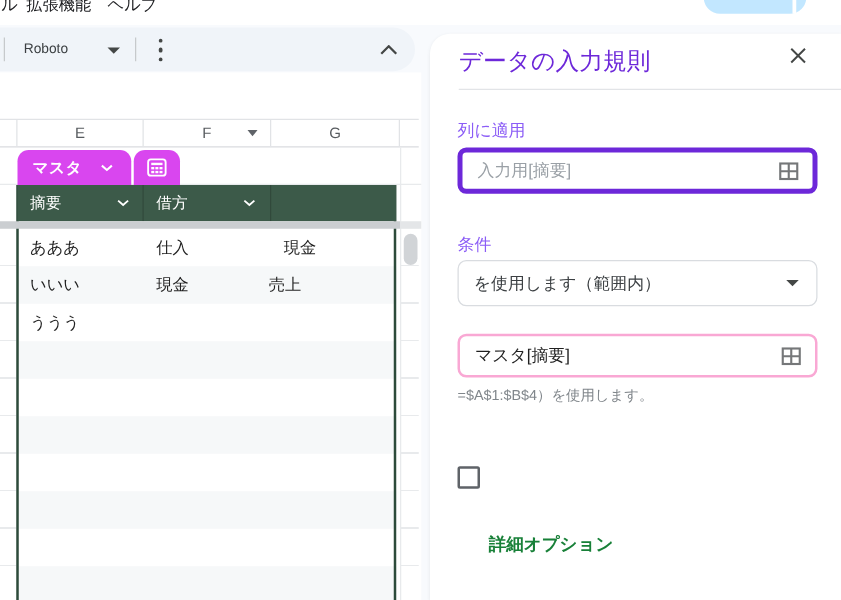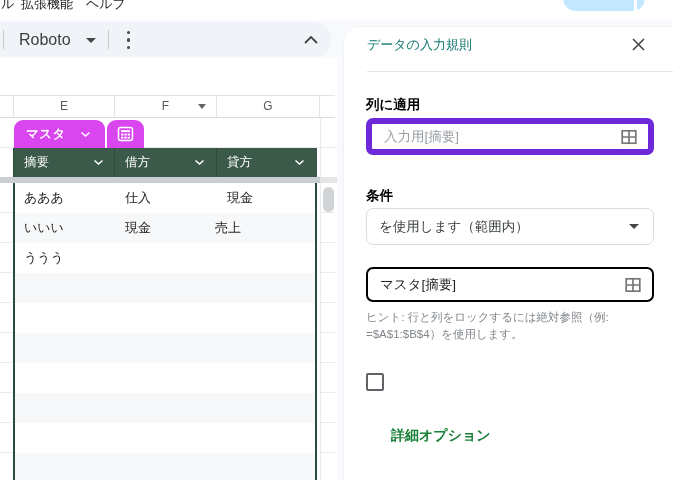"Roboto" .tb-font { font-size: 16px -> 11px }
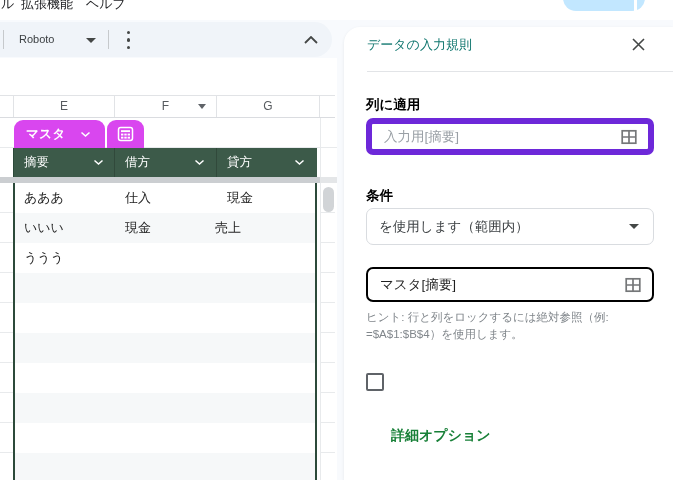"データの入力規則" .p-title { color: #0f766e -> #6d28d9; font-size: 13px -> 19px }
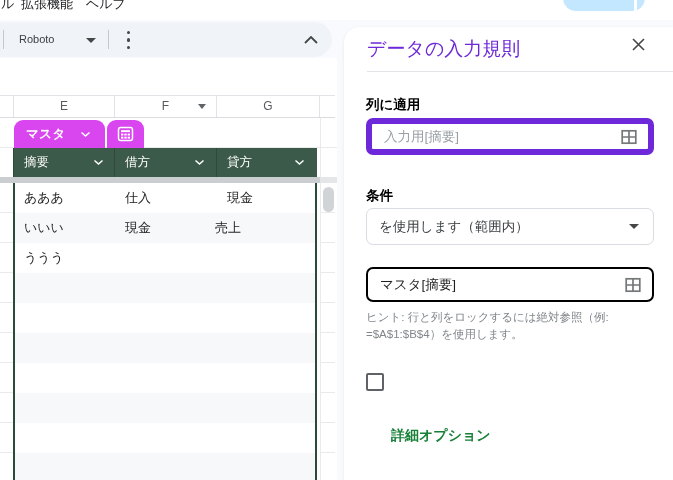"列に適用" .p-label { color: #000000 -> #8b5cf6; font-weight: 700 -> 400 }
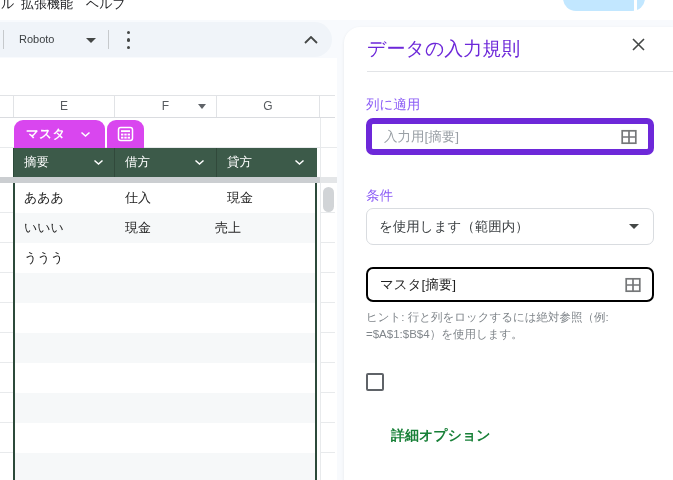"入力用[摘要]" .field { border: 6px solid #6d28d9 -> 4px solid #6d28d9 }
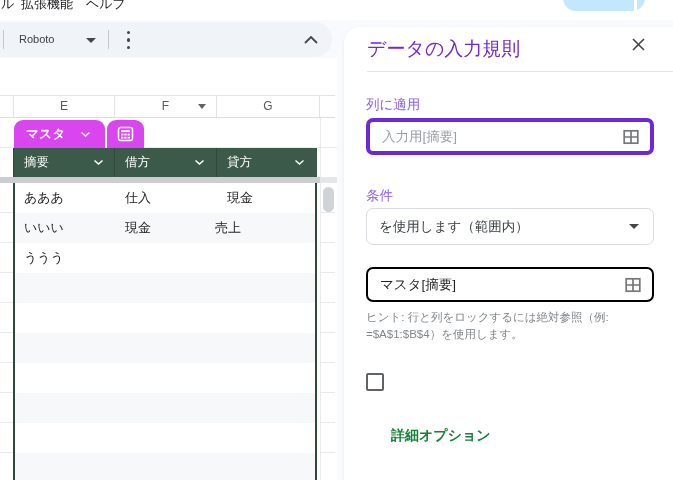"貸方" div.thcell { html: <div> <span>貸方</span> <svg> <polyline></polyline> </svg> </div> -> none }
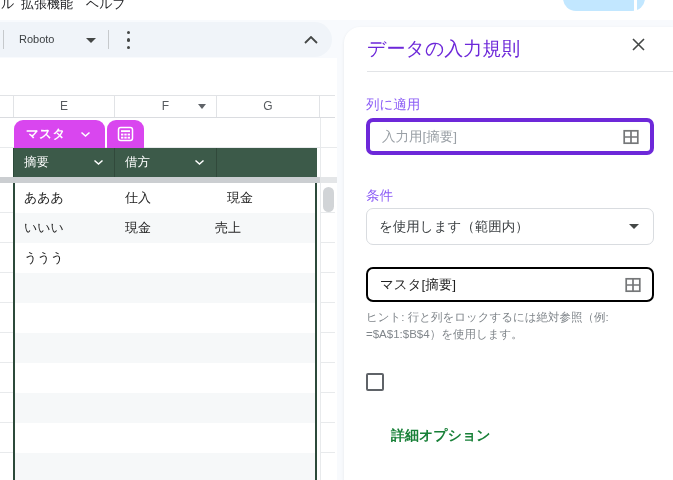"マスタ[摘要]" .field.focused { border: 2px solid #000000 -> 2px solid #f9a8d4 }
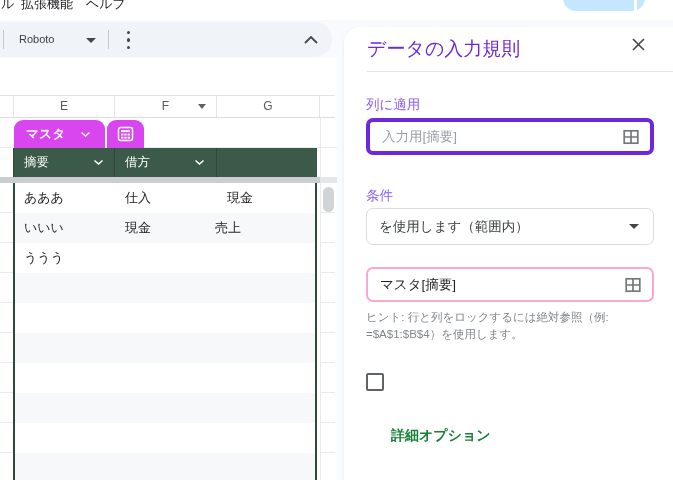"ヒント: 行と列をロックするには絶対参照（例:" div { html: <div>ヒント: 行と列をロックするには絶対参照（例:</div> -> none }
